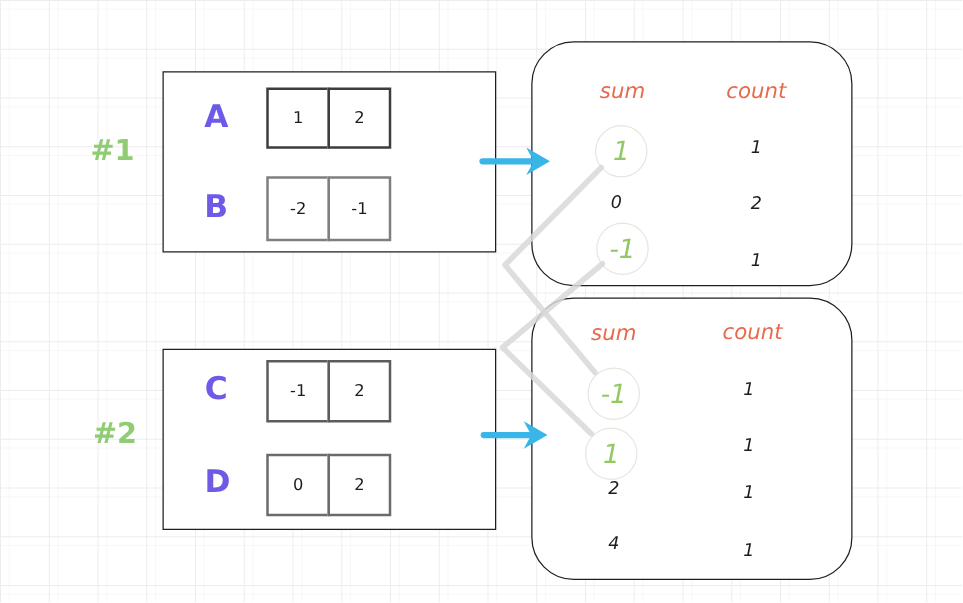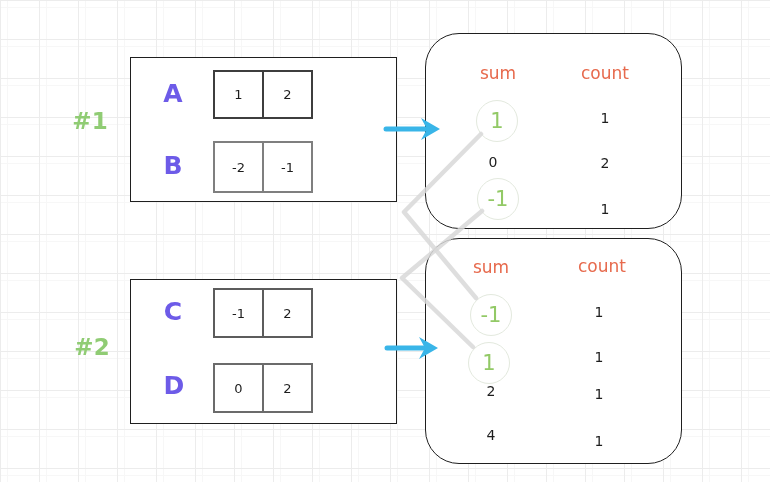"sum" .pc { font-style: none -> italic }
